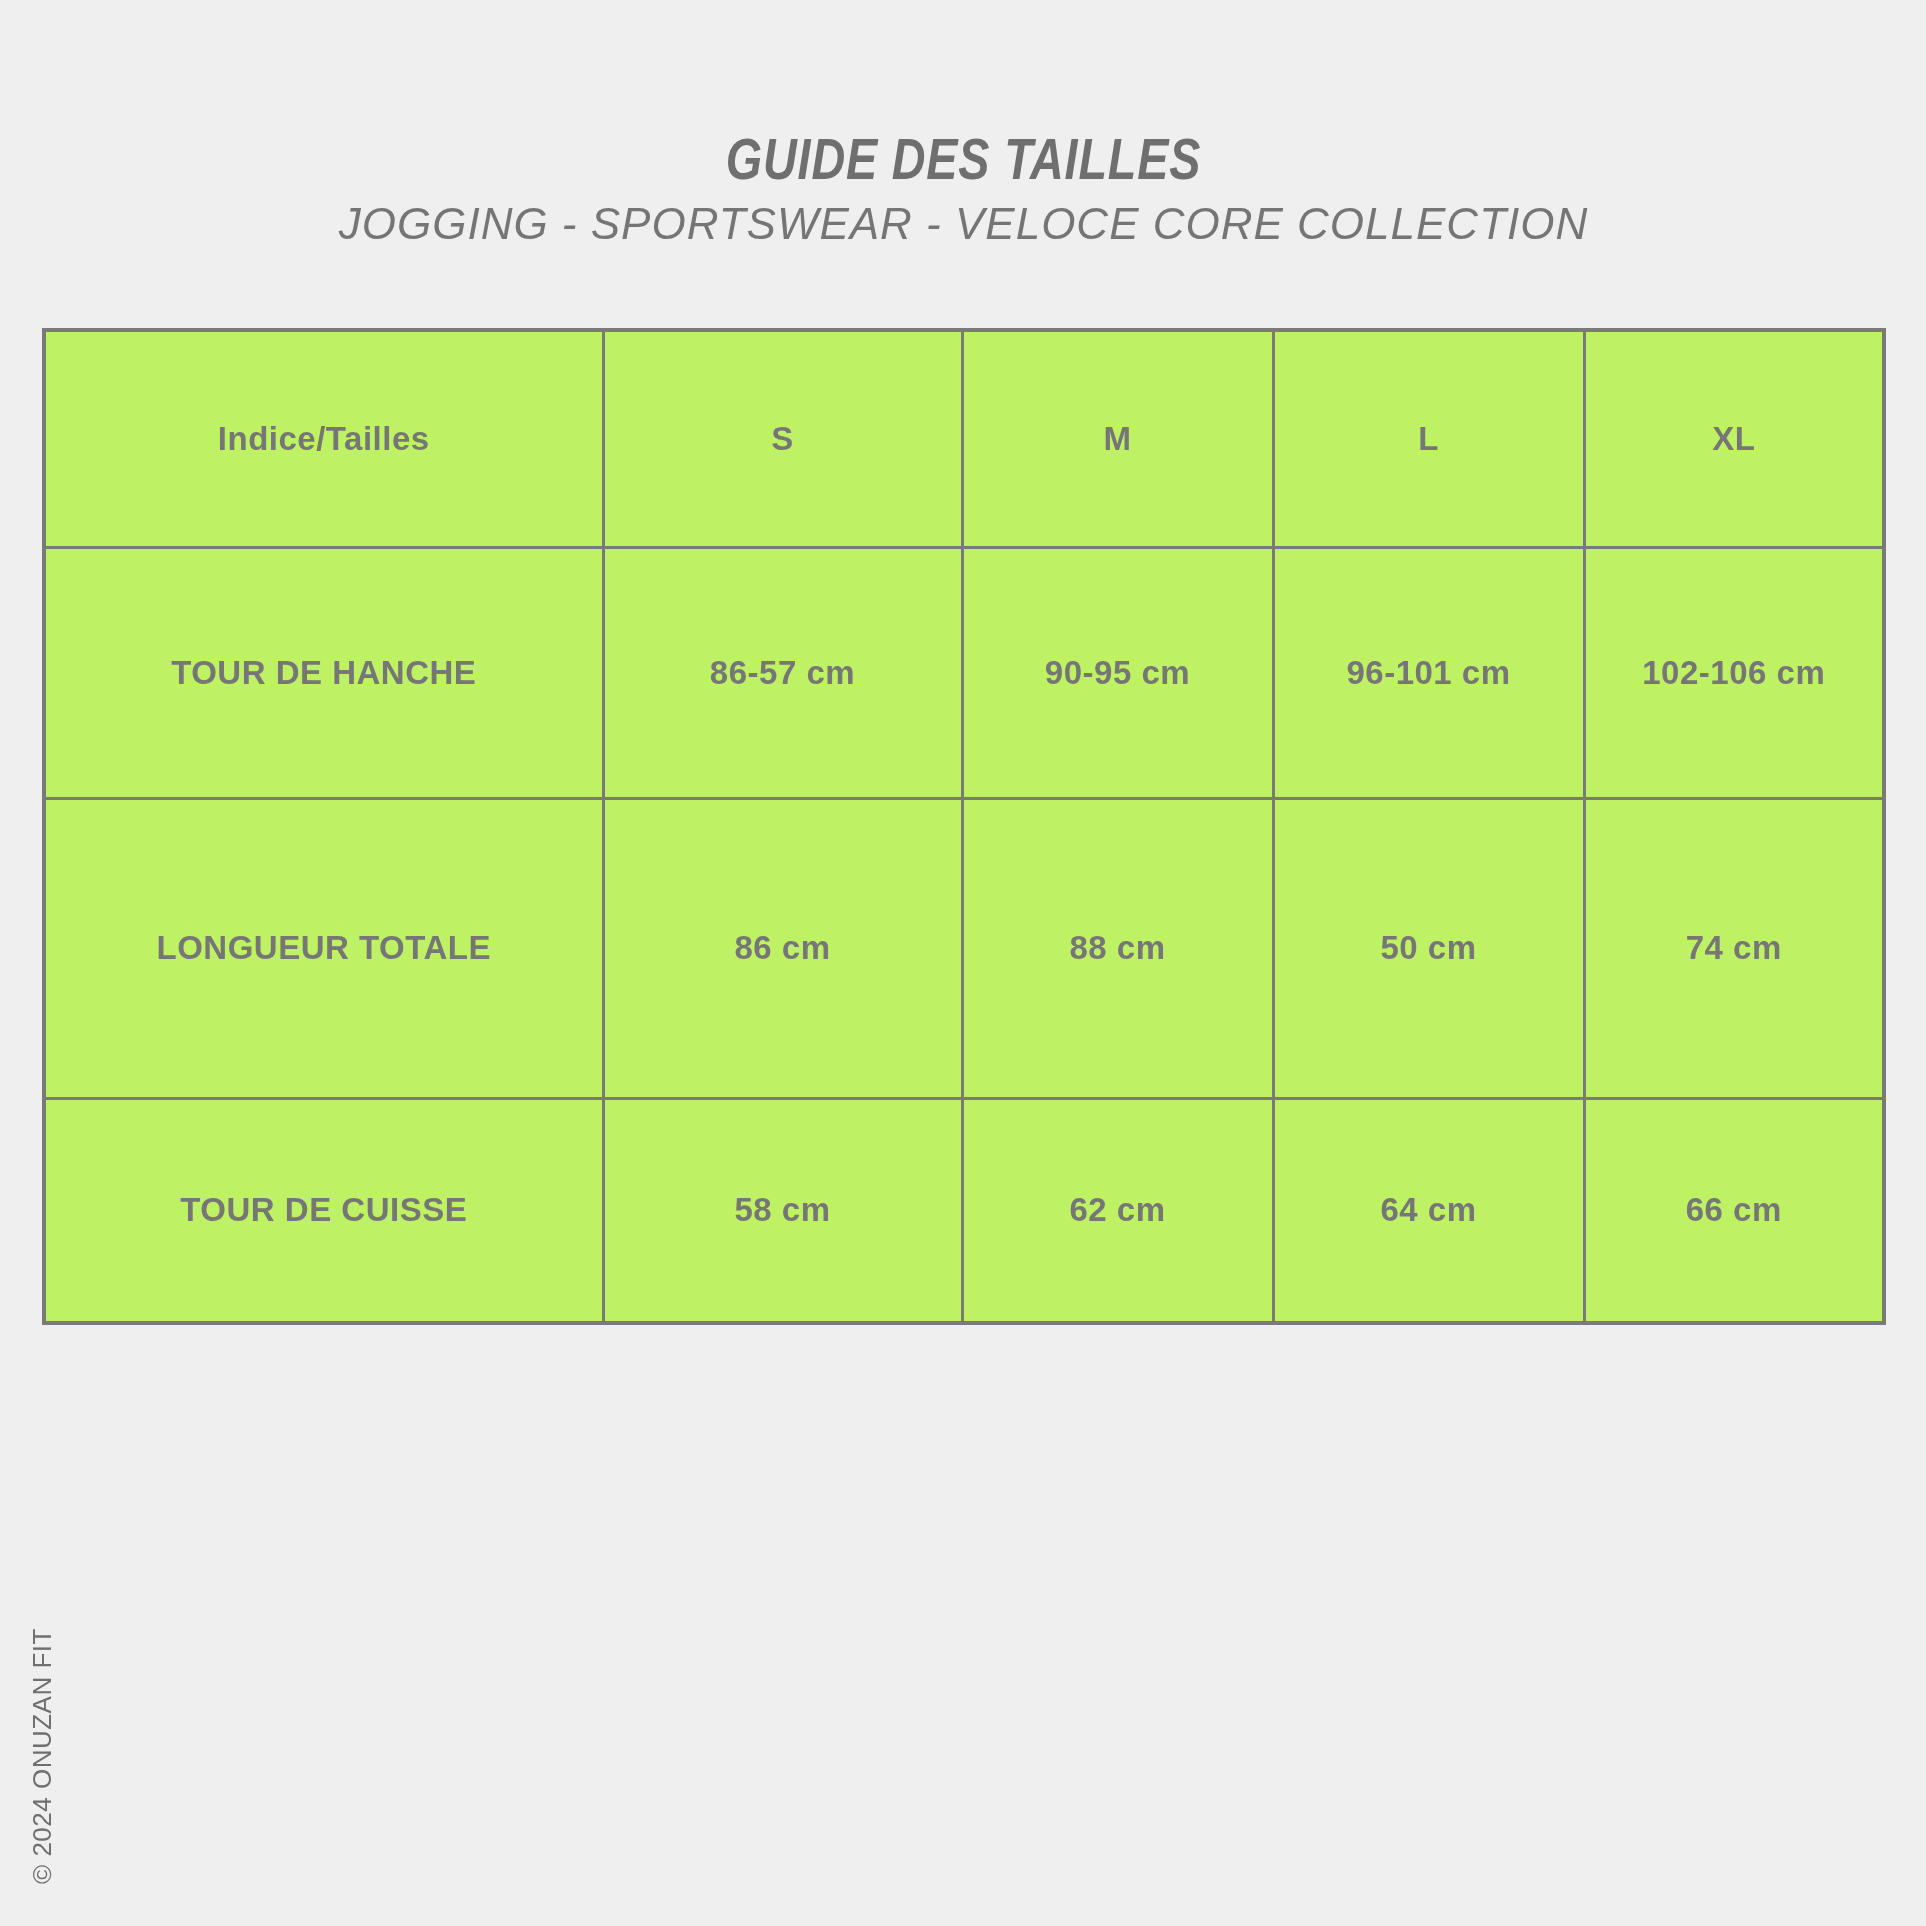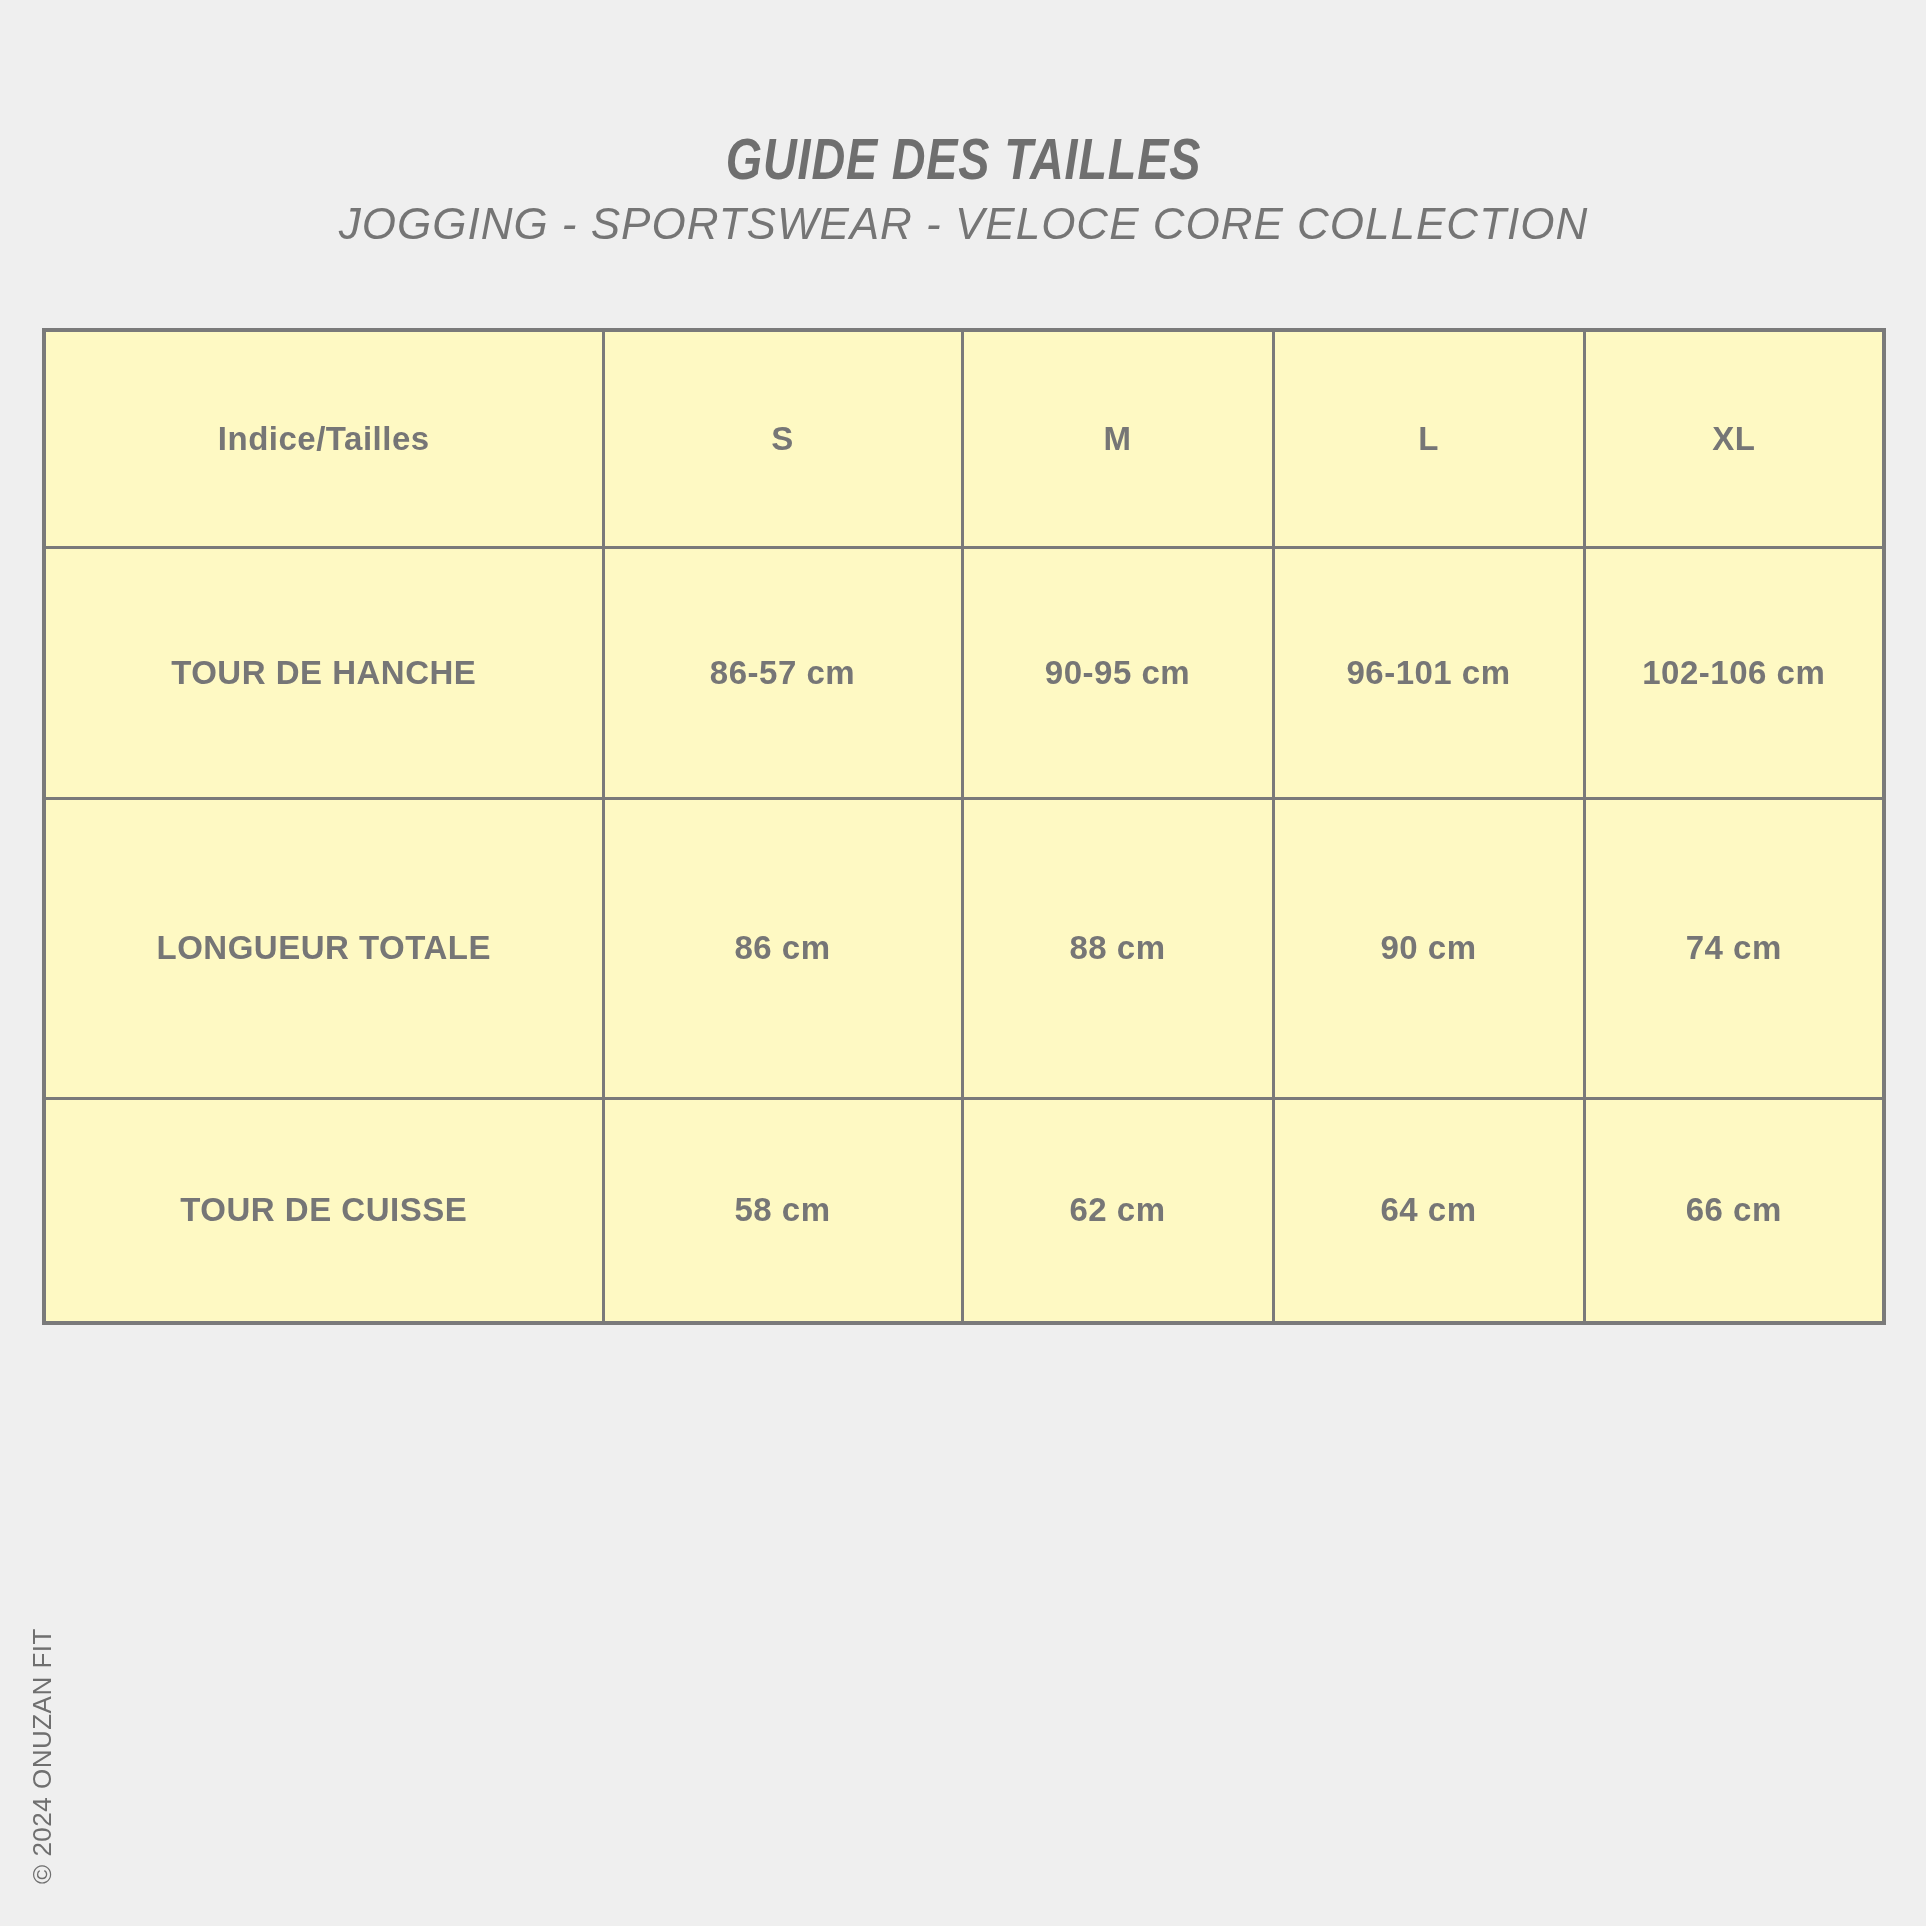"Indice/Tailles" table.size-table th, table.size-table td { background: #fef9c3 -> #bef264 }
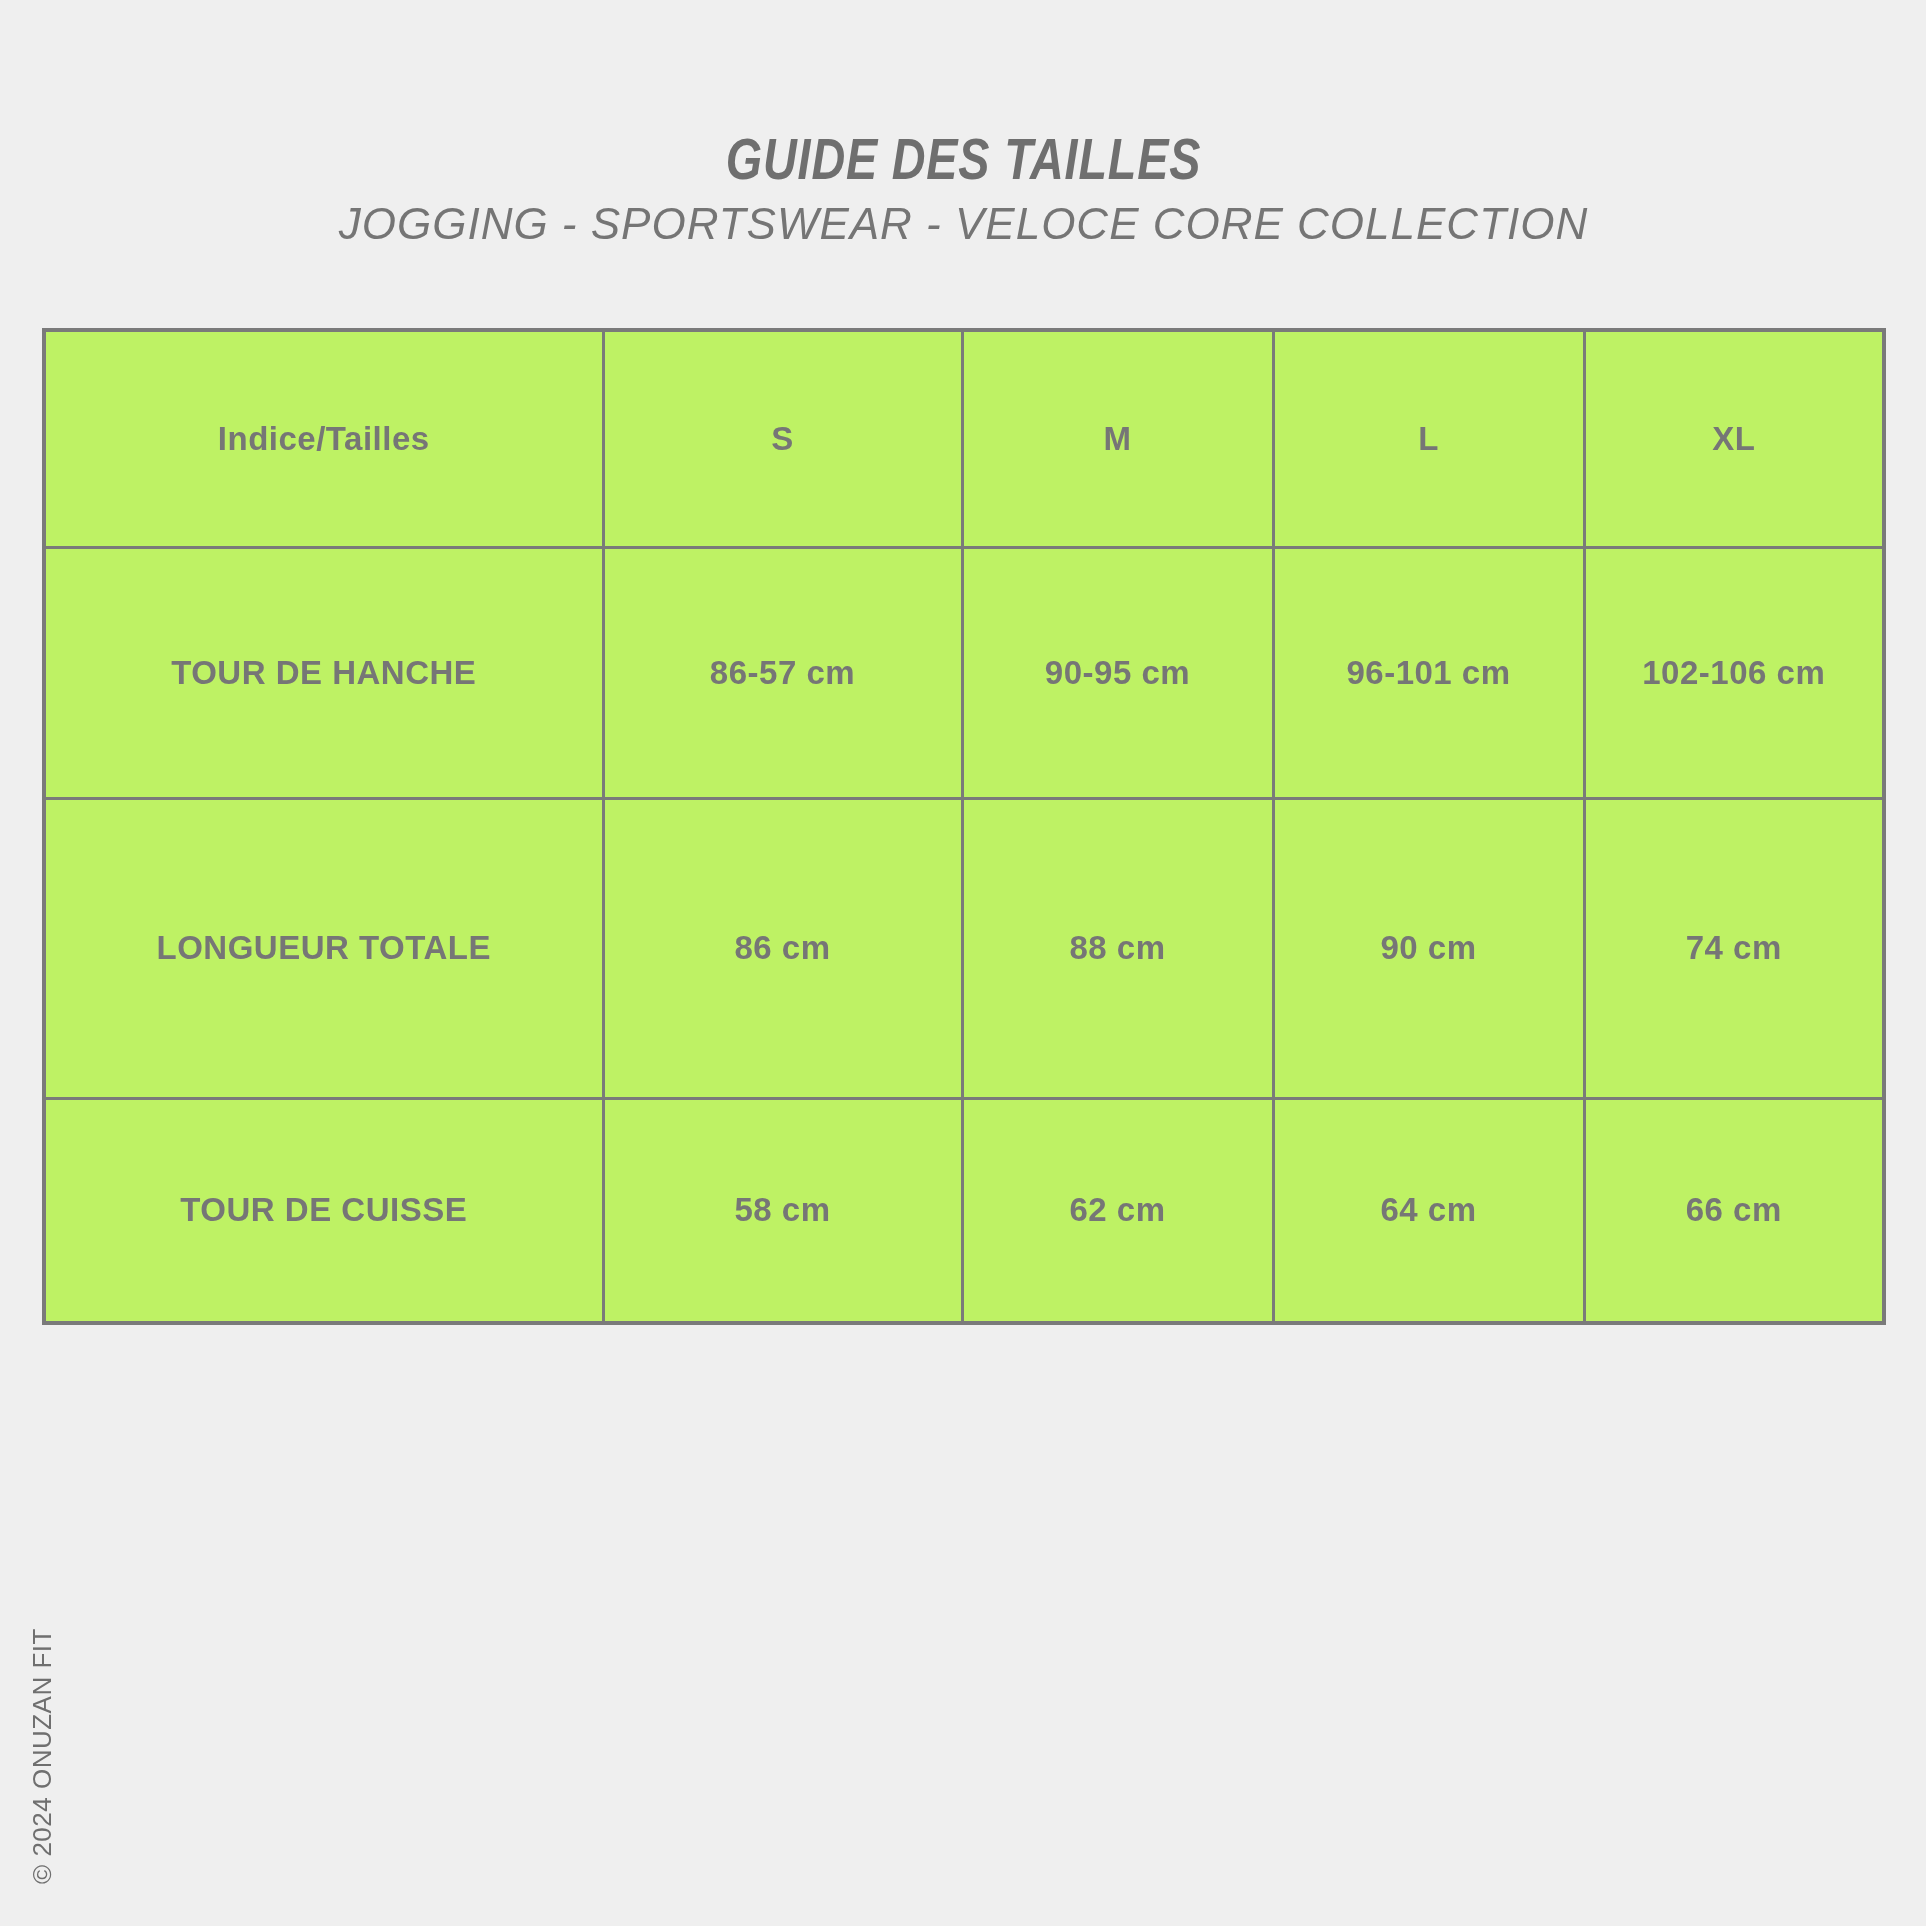"90 cm" td { text: 90 -> 50 }
